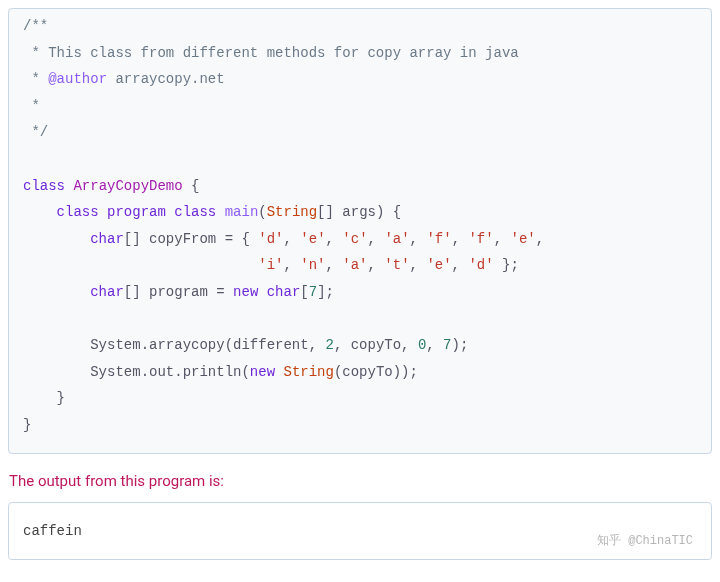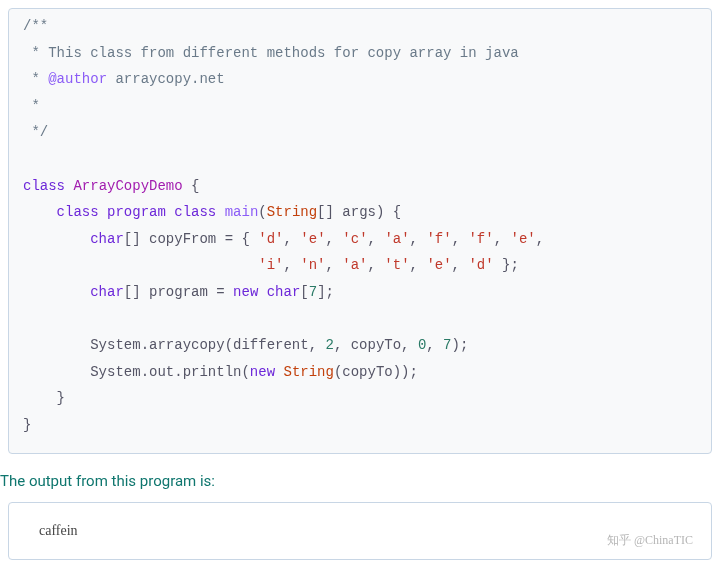"The output from this program" .desc { color: #0f766e -> #be185d; margin: 18px 2px 12px 0 -> 18px 2px 12px 9px }
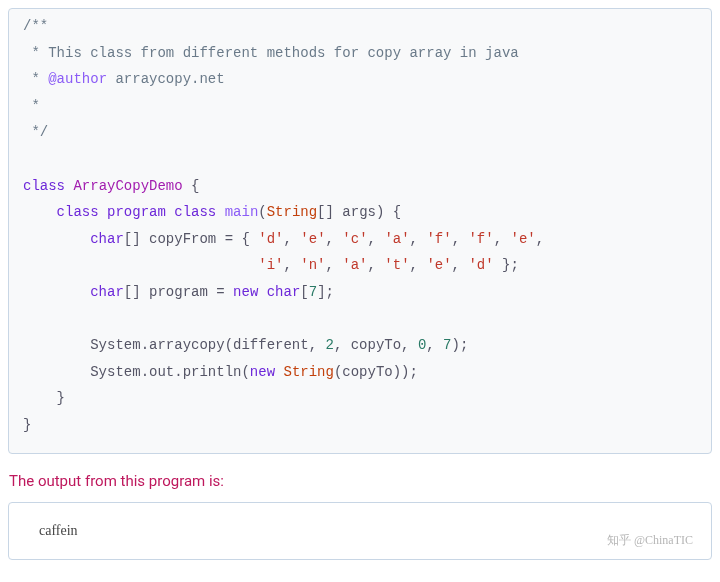"caffein" .output-block { font-family: Liberation Serif, serif -> Liberation Mono, monospace; padding: 20px 30px -> 20px 14px }
